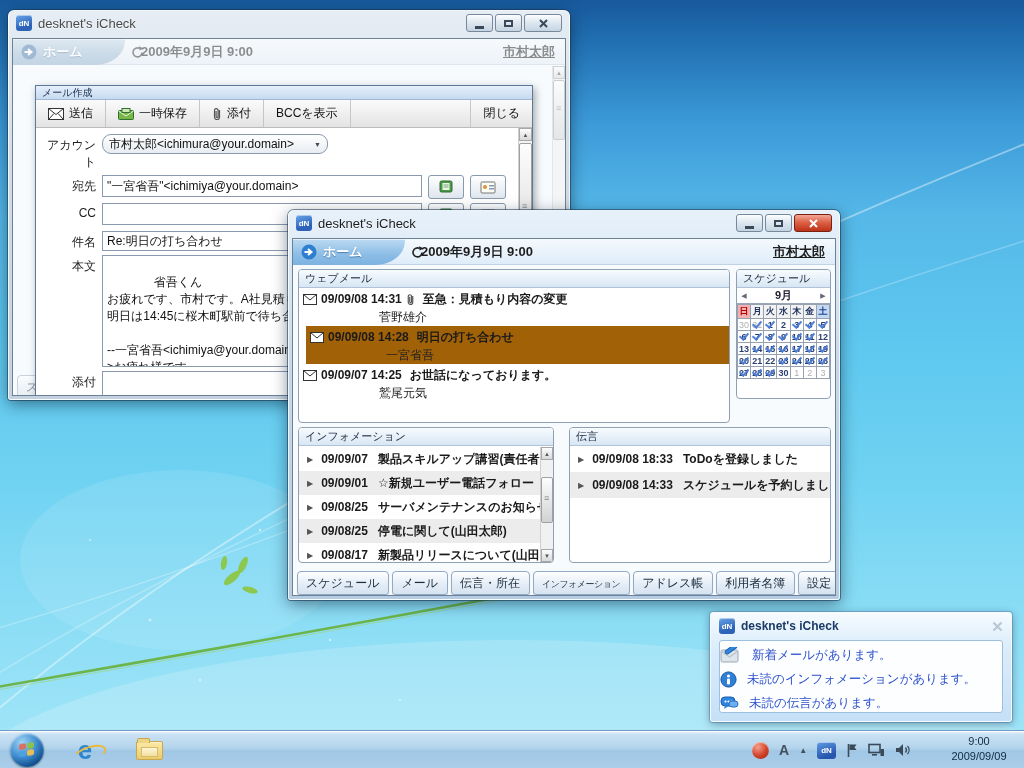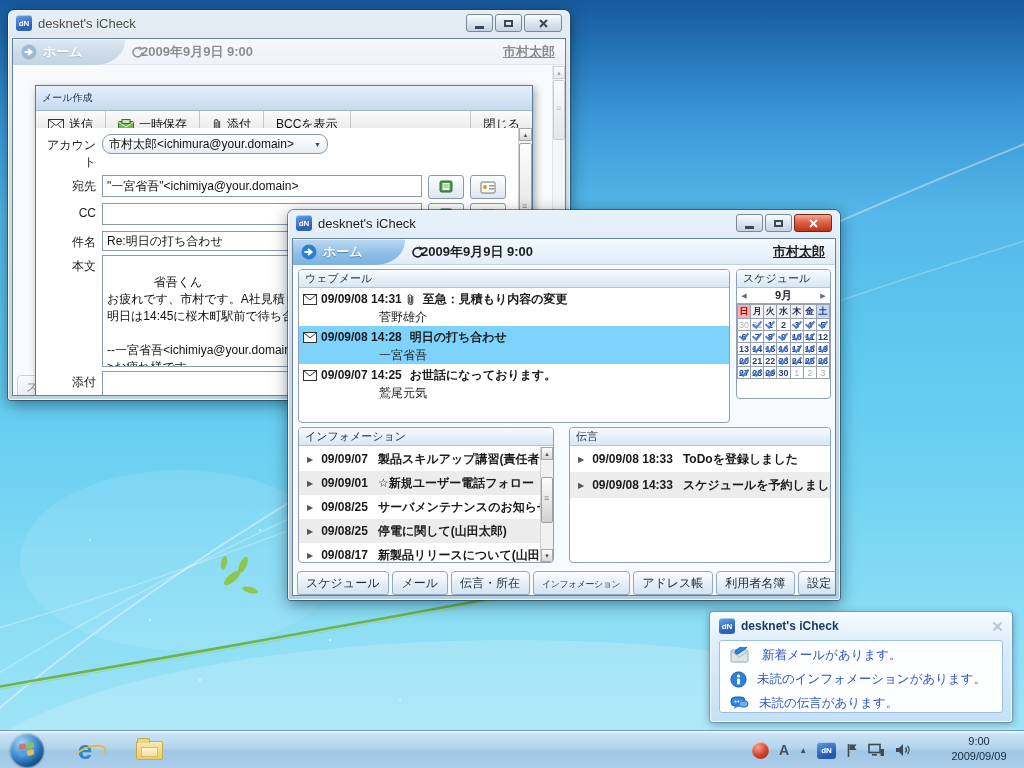"メール作成" .dlg-head { height: 25px -> 14px }
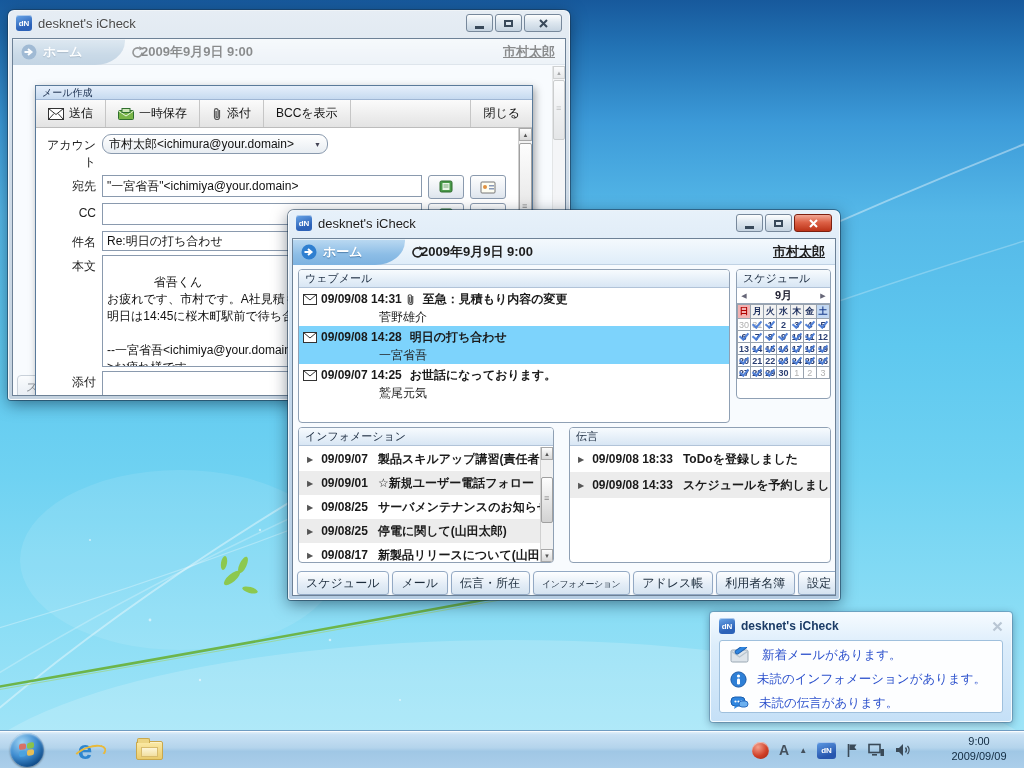"09/09/08 14:28" .mrow.sel { background: #7dd3fc -> #a16207; margin-left: none -> 7px }
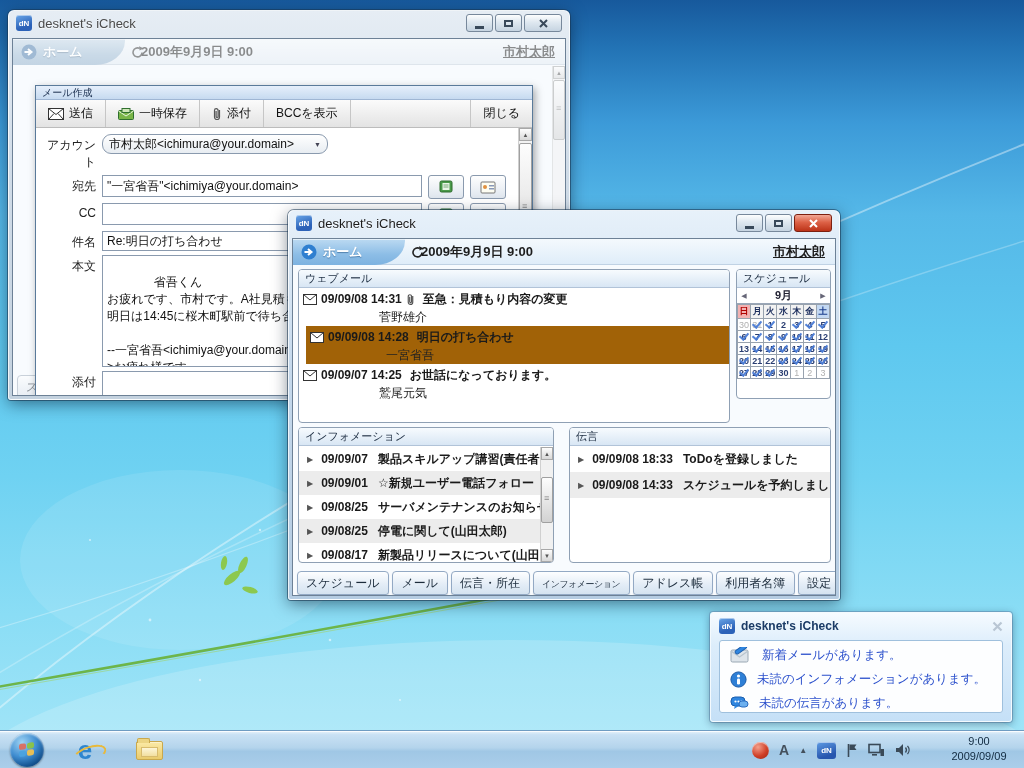"新着メールがあります。" .nrow { padding-left: 10px -> none }
